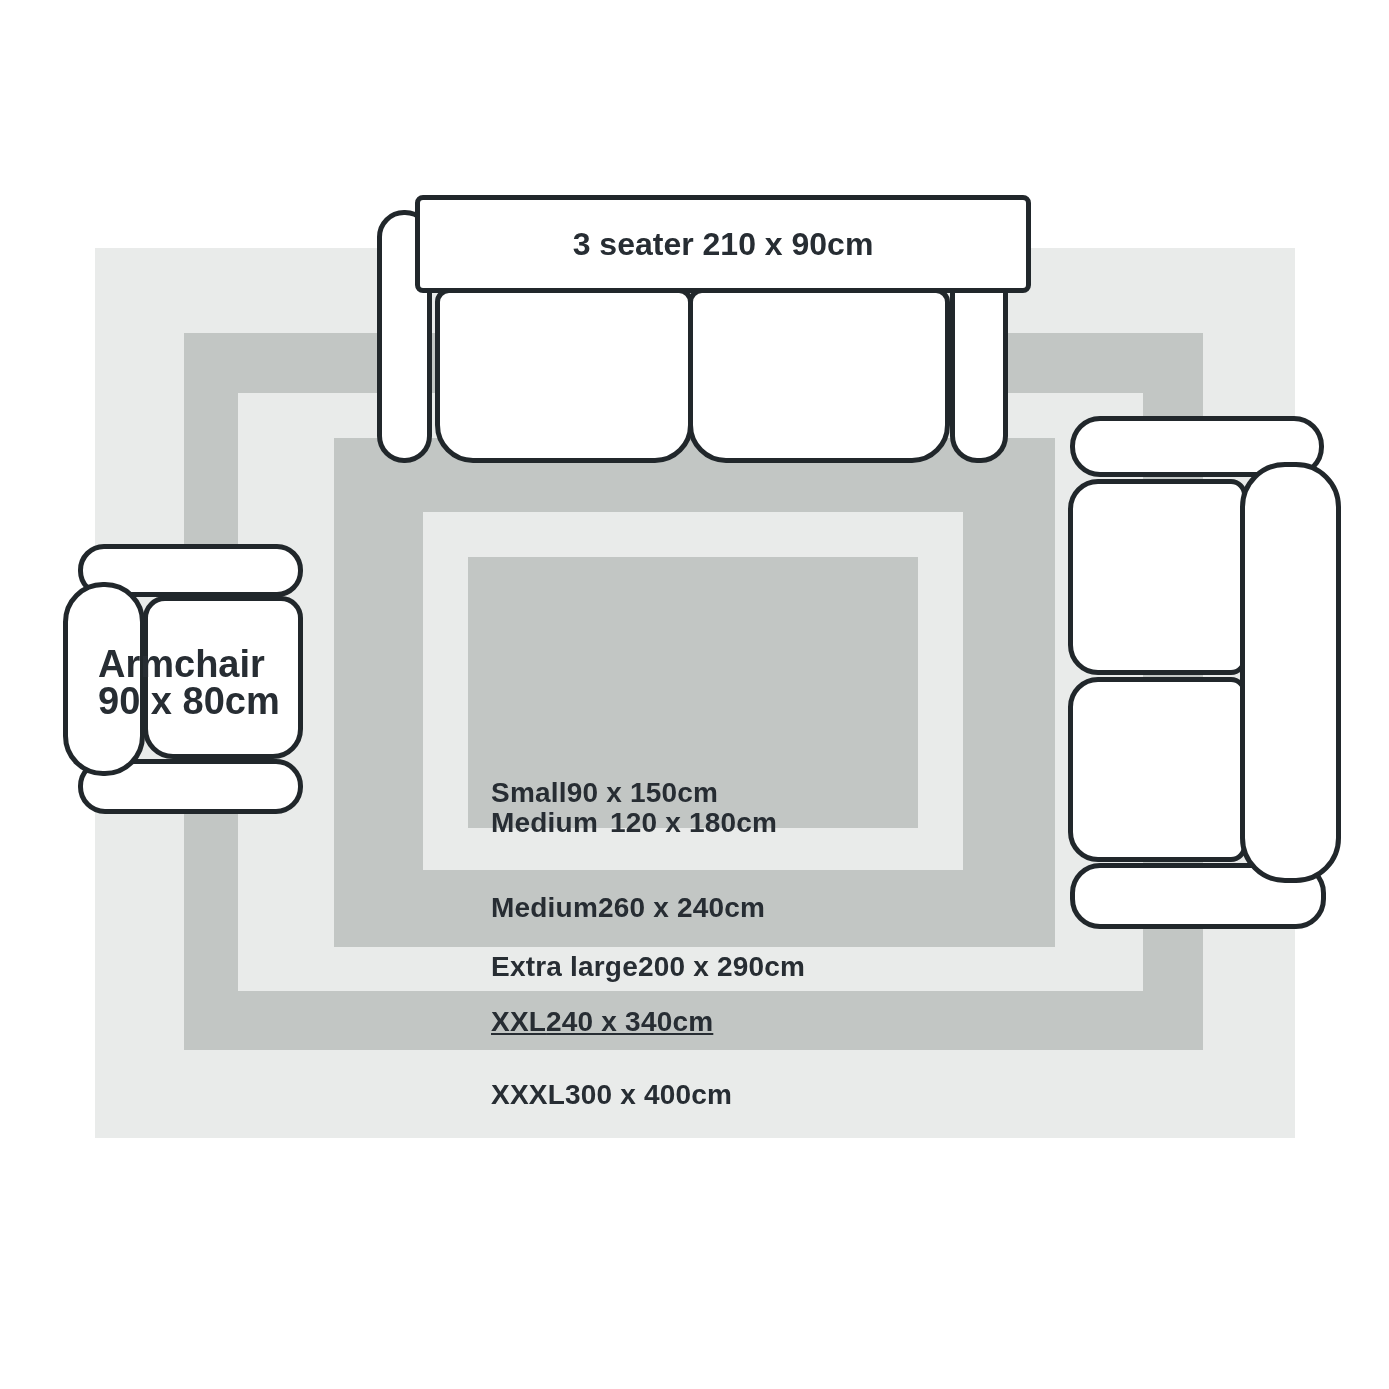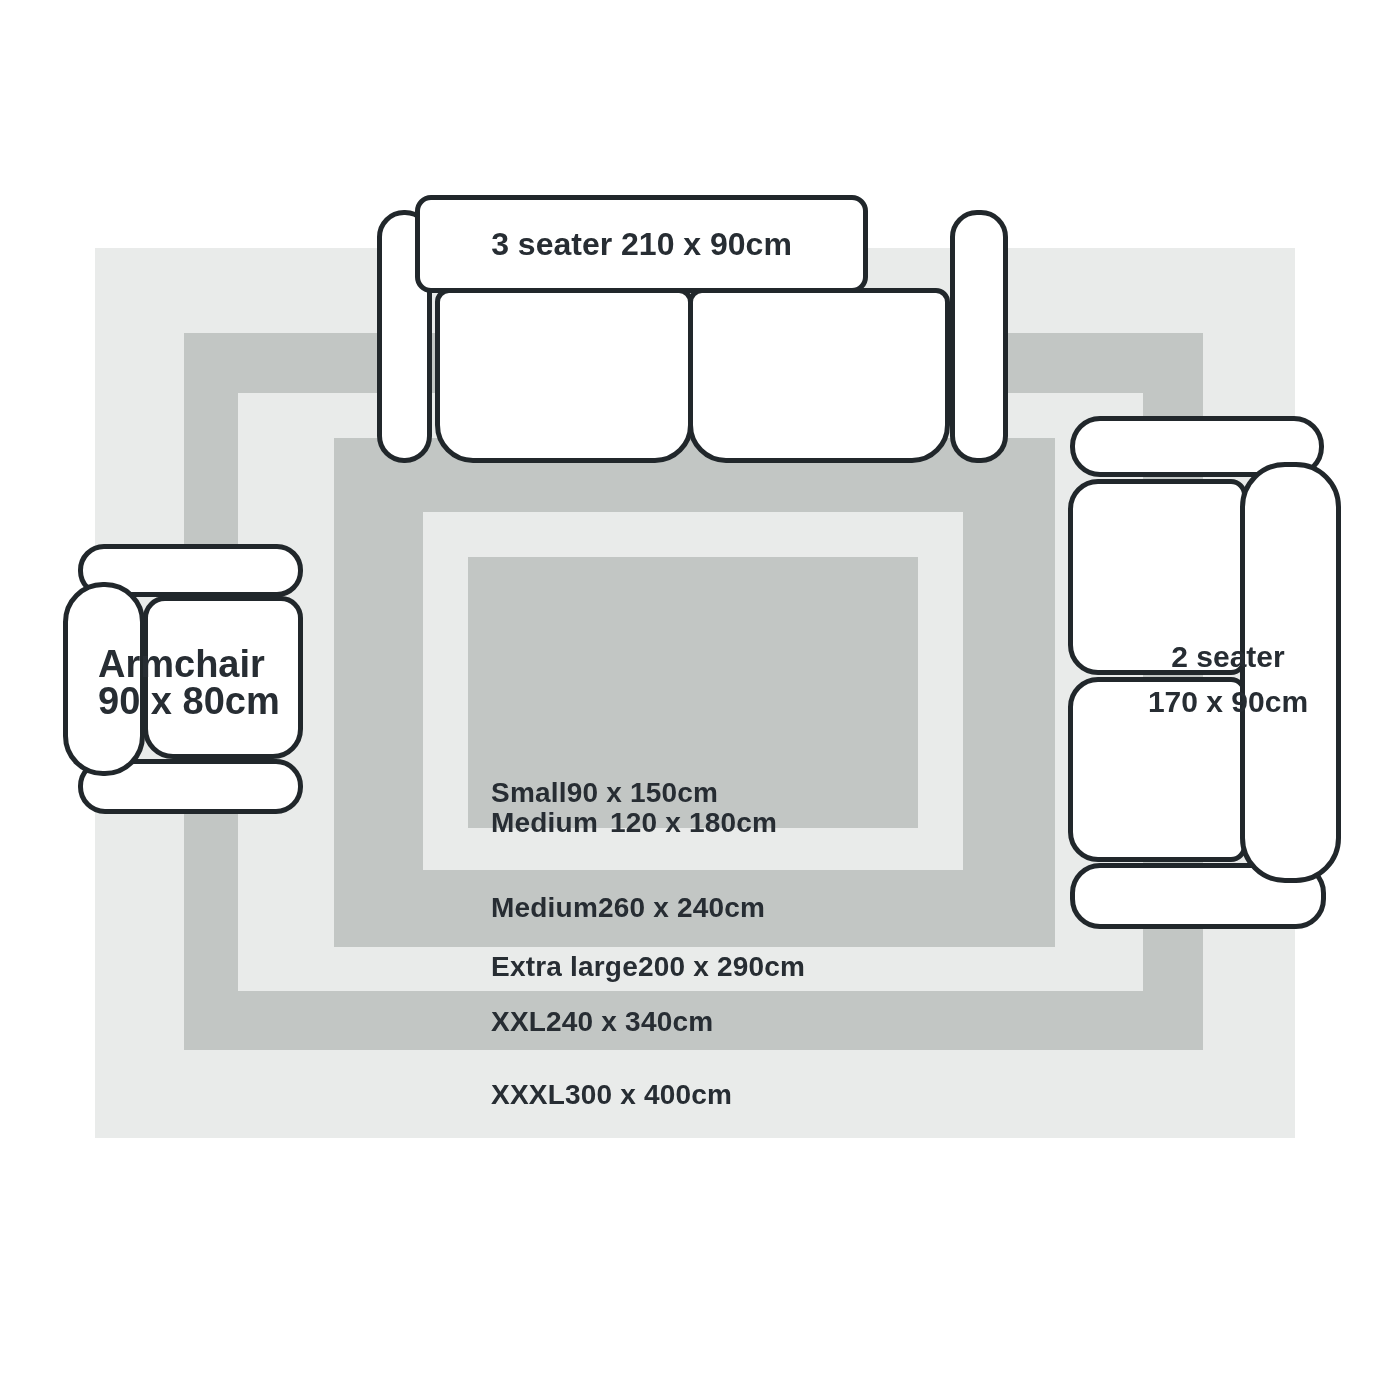"3 seater 210 x 90cm" .s3-back { border-radius: 16px -> 8px; width: 453px -> 616px }
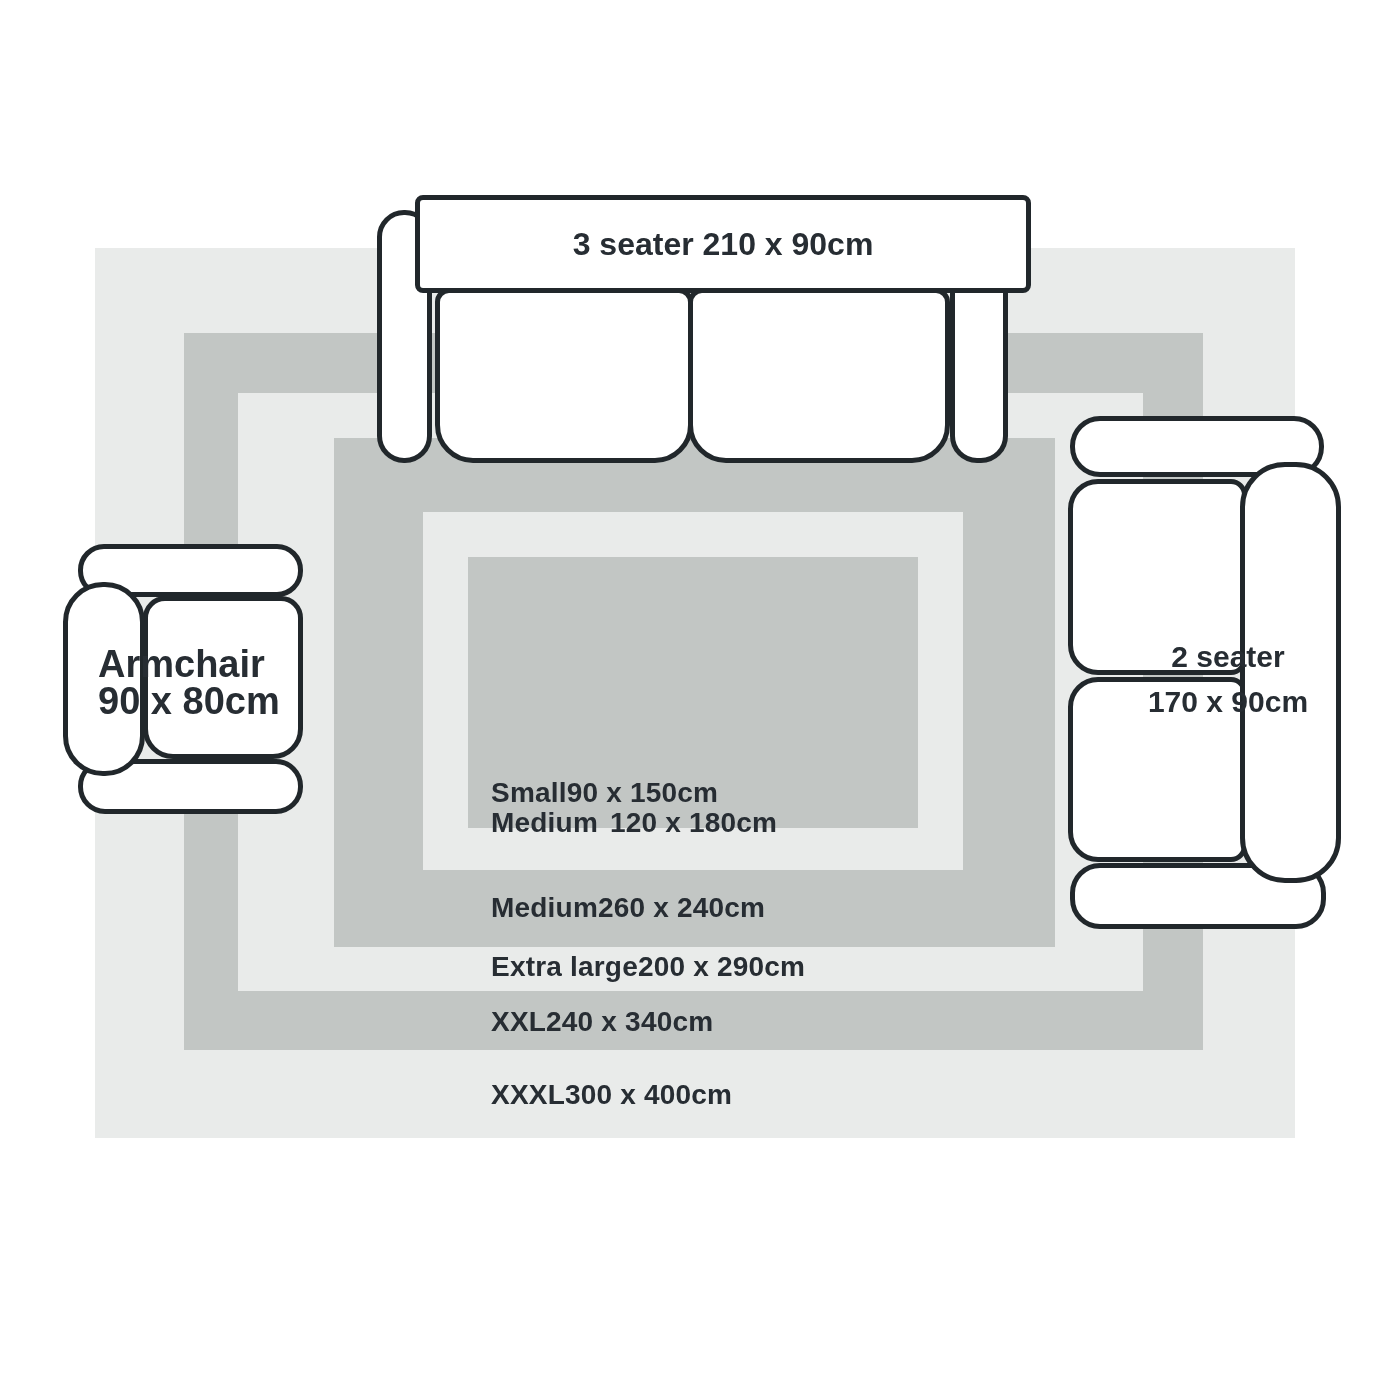"2 seater" div.furn-label { html: <div> <div>2 seater</div> <div>170 x 90cm</div> </div> -> none }
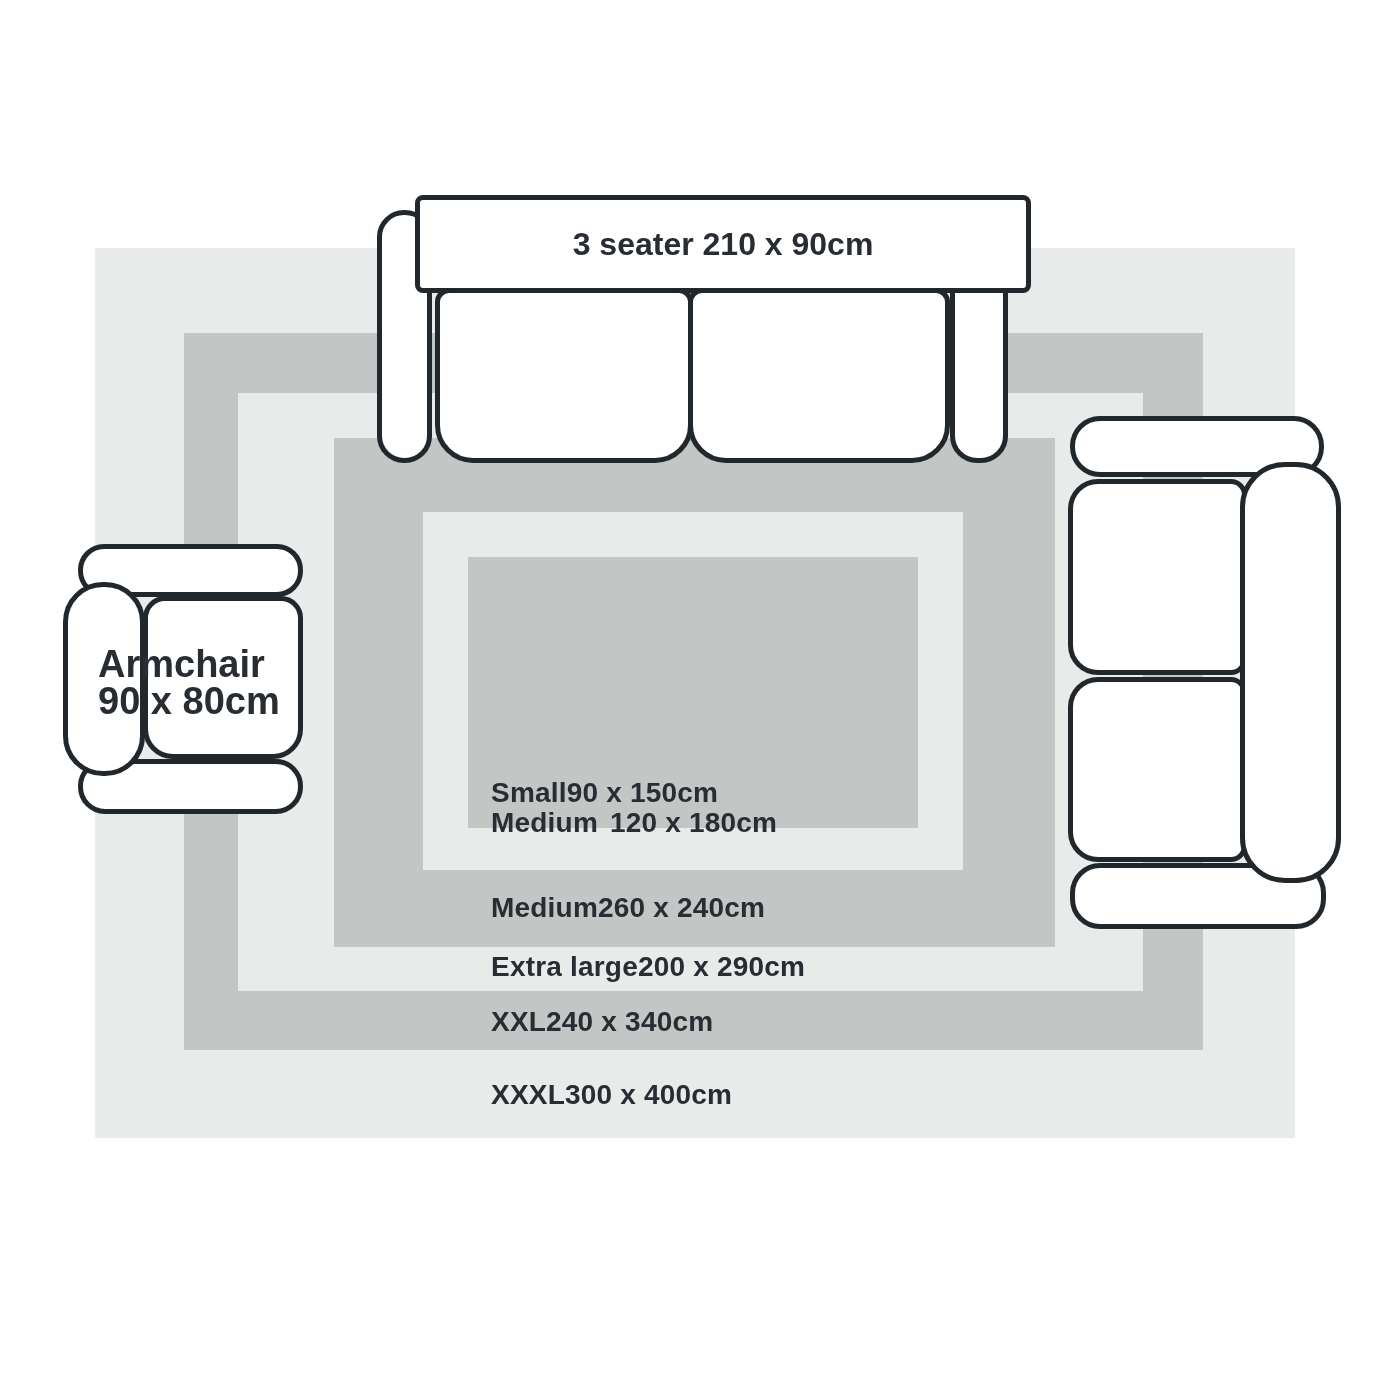"XXL" .row-4 { text-decoration: none -> underline }
